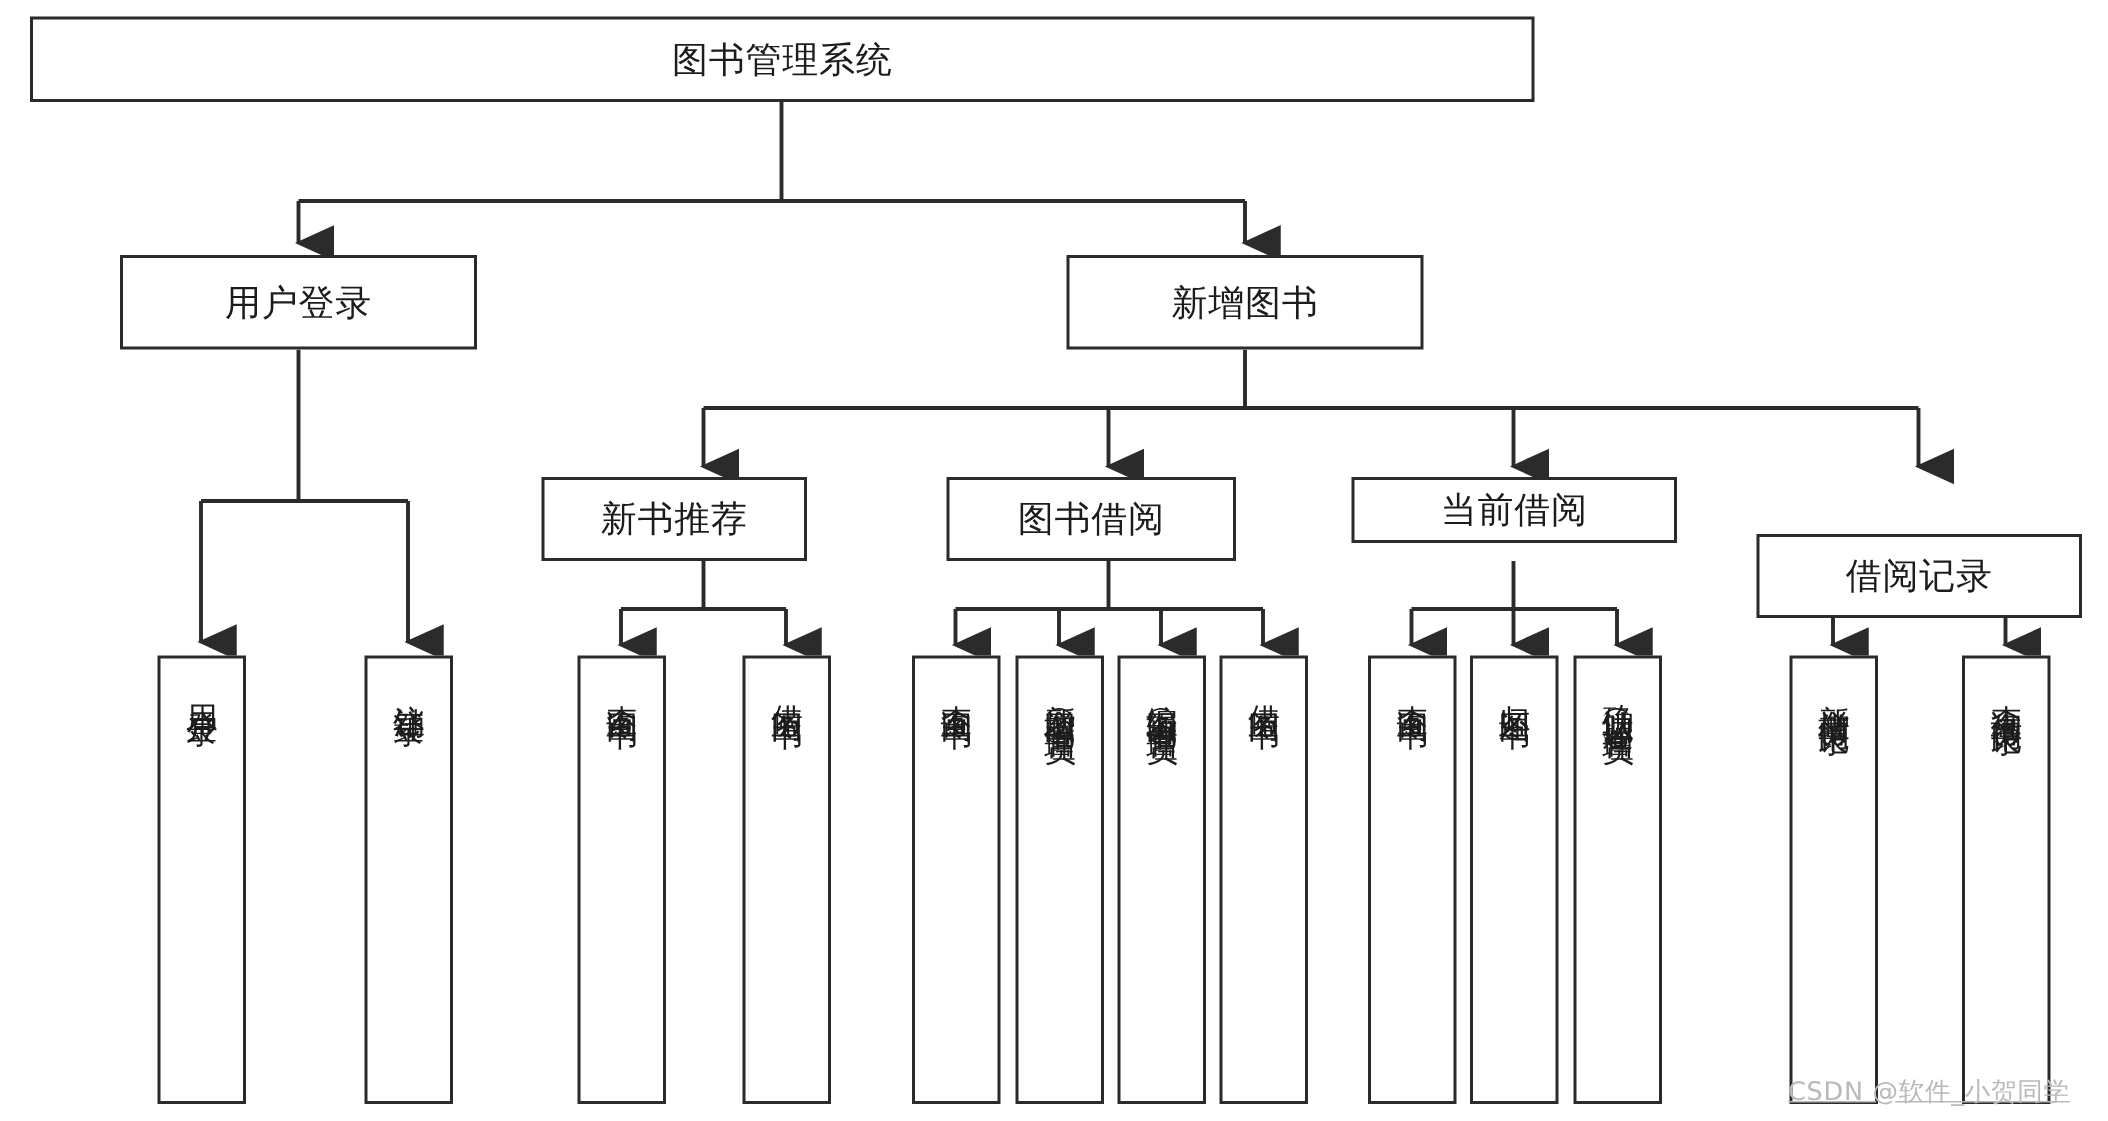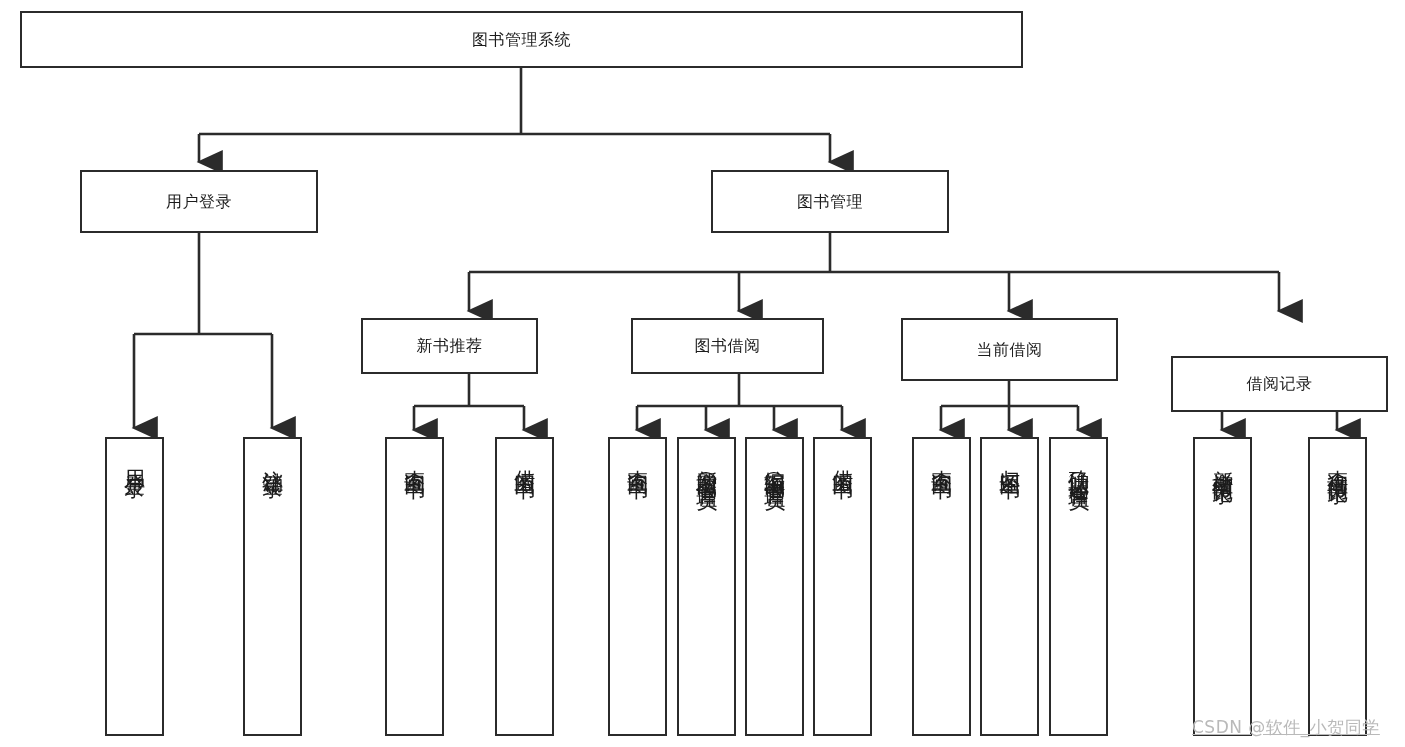"图书管理系统" .node .label { font-size: 16px -> 24px }
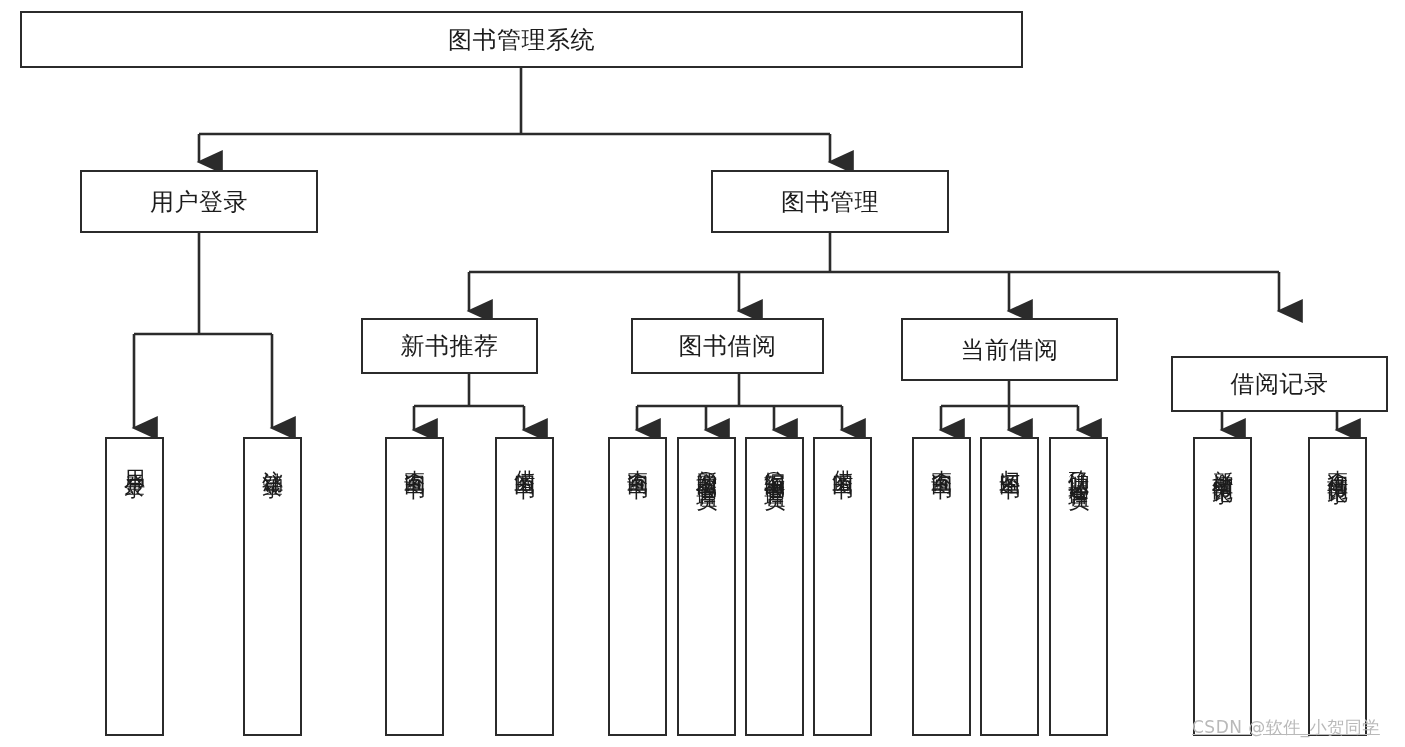"图书管理" span.label { text: 图书管理 -> 新增图书 }
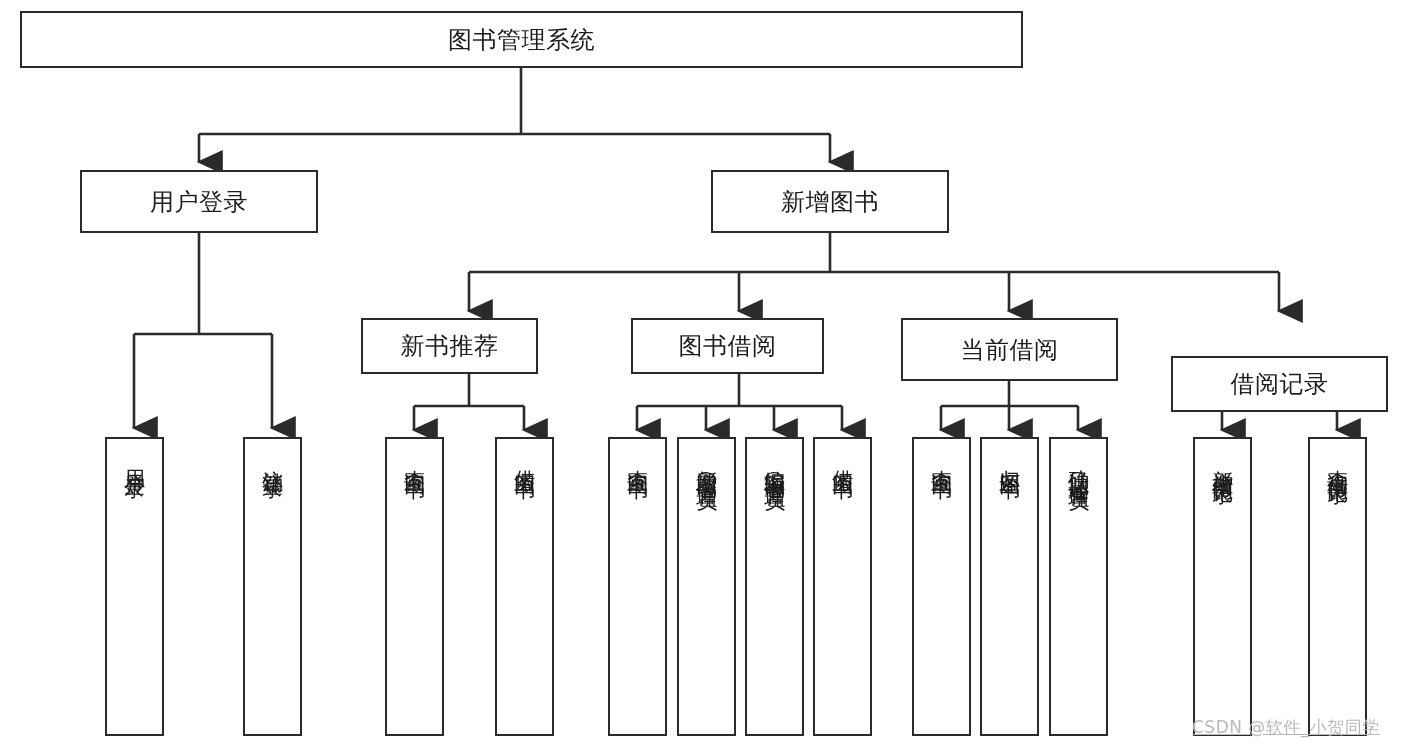"当前借阅" div.node { height: 63px -> 44px }
